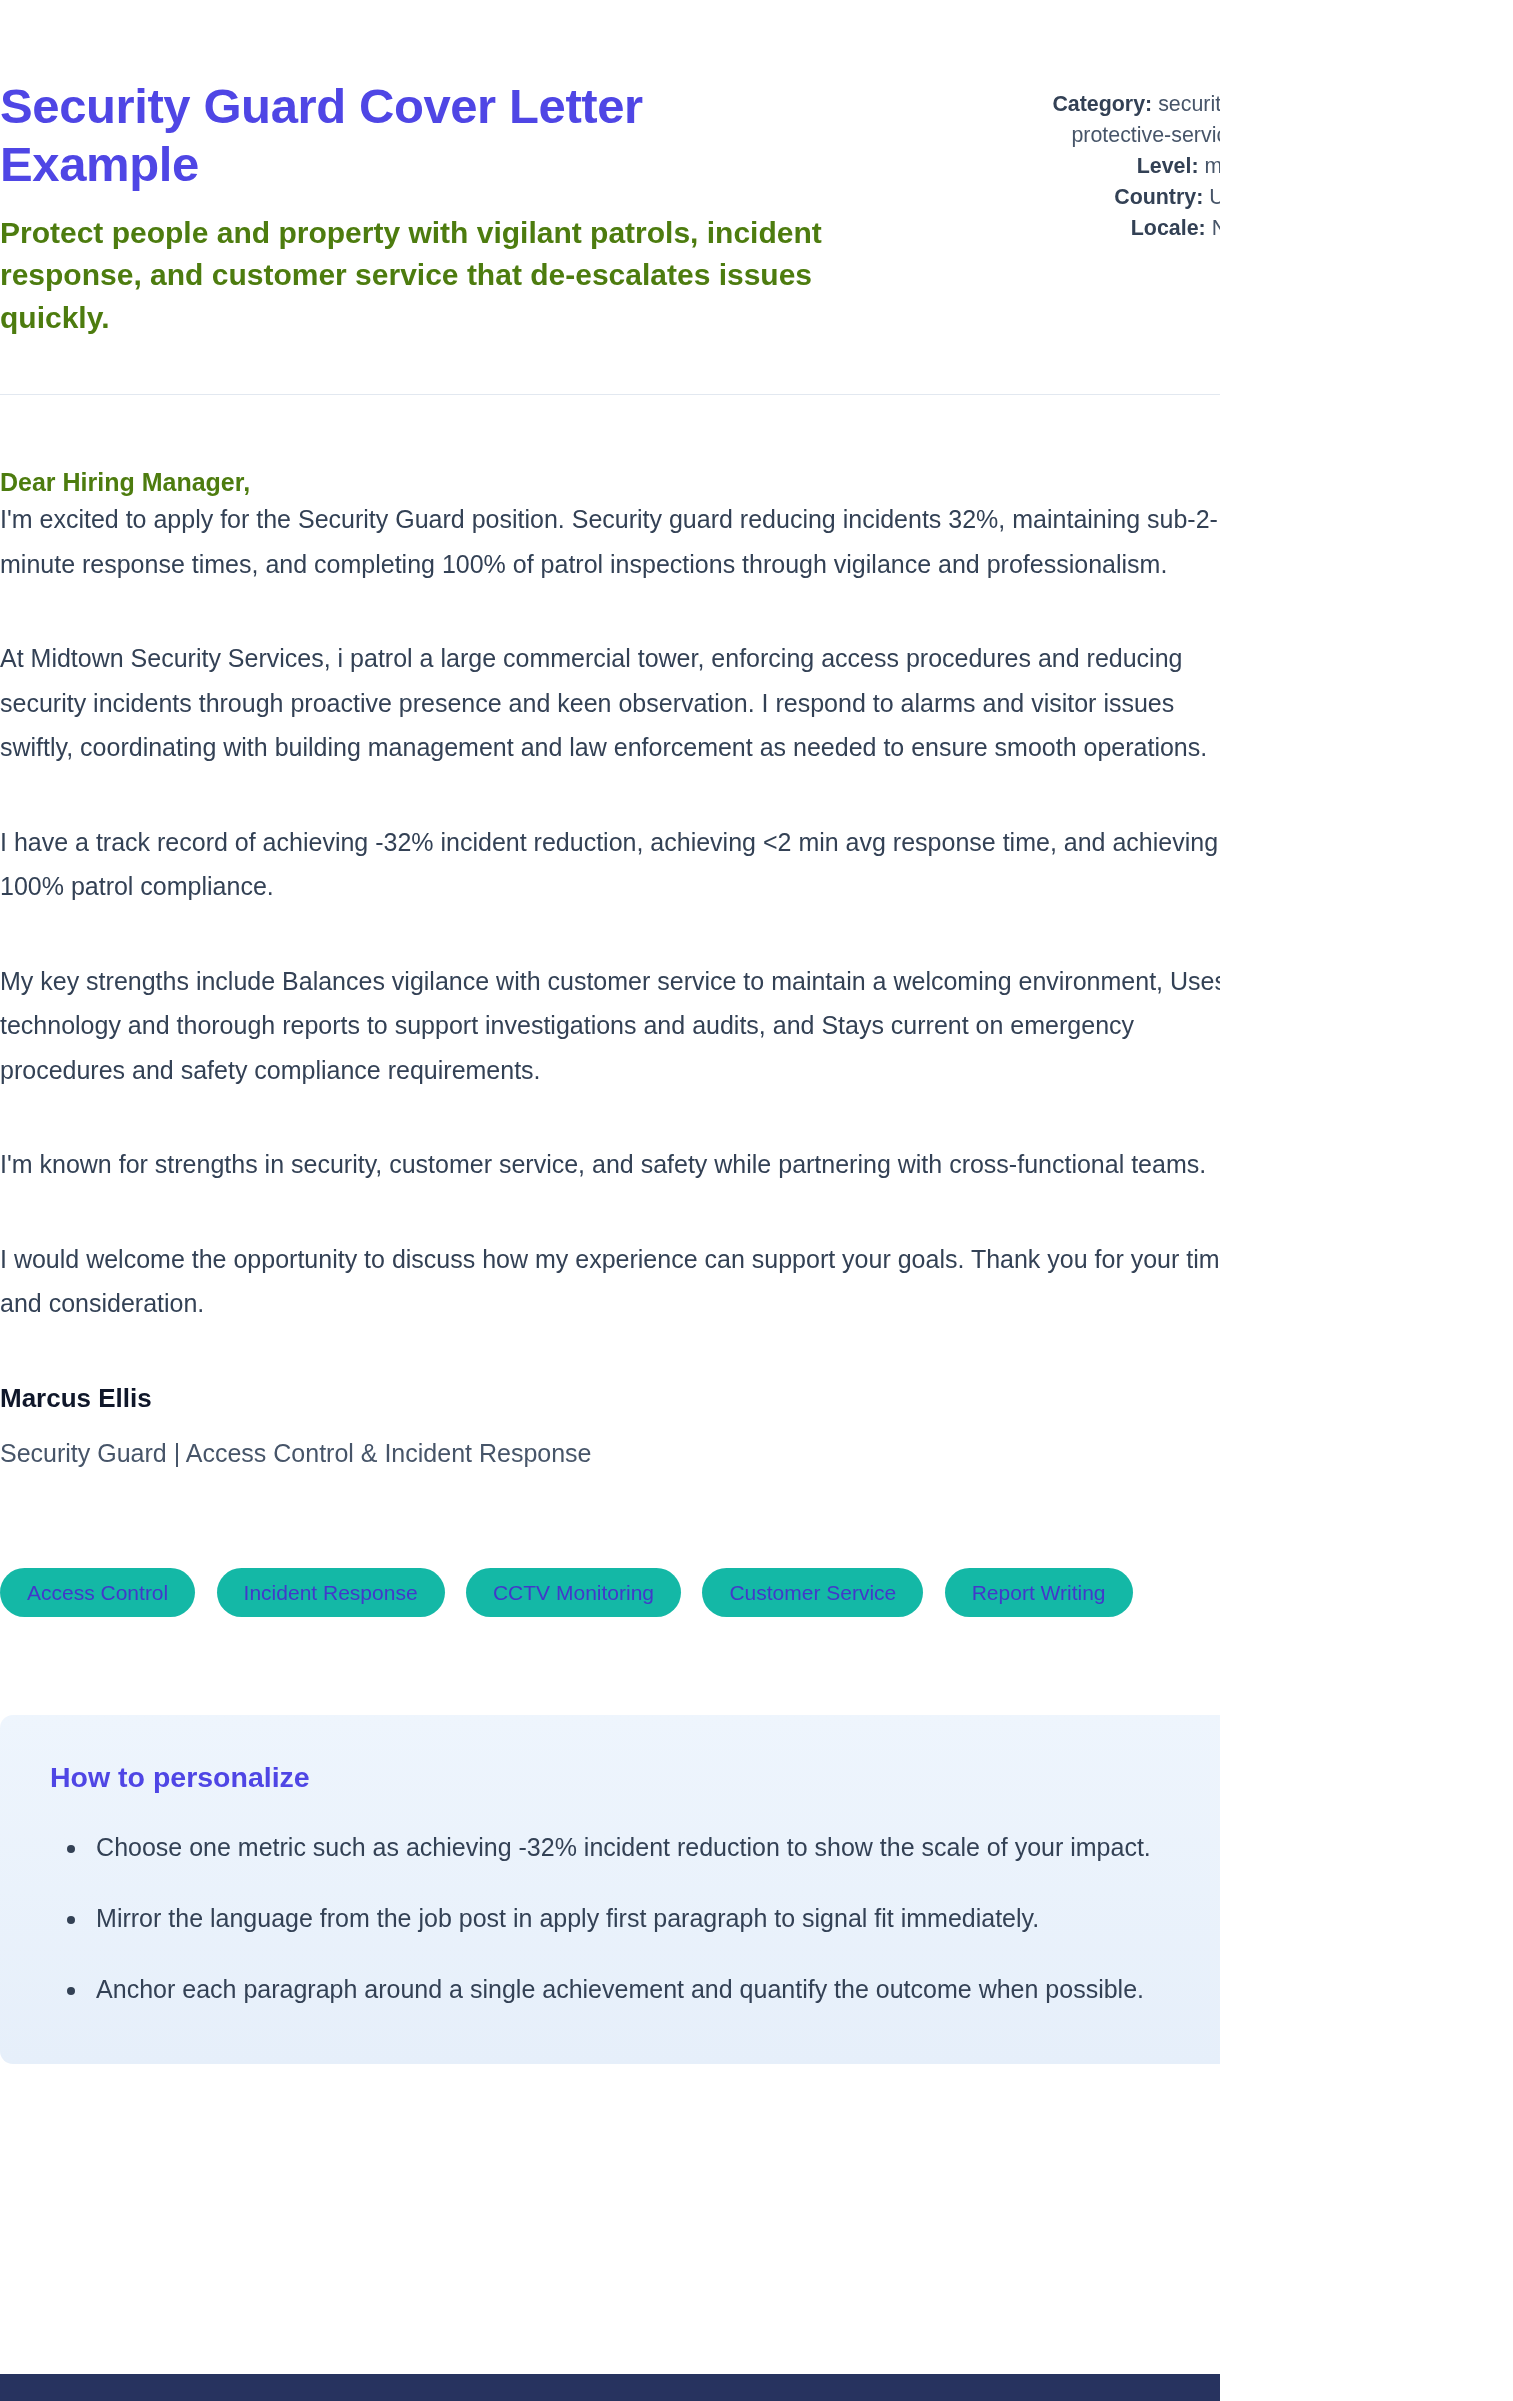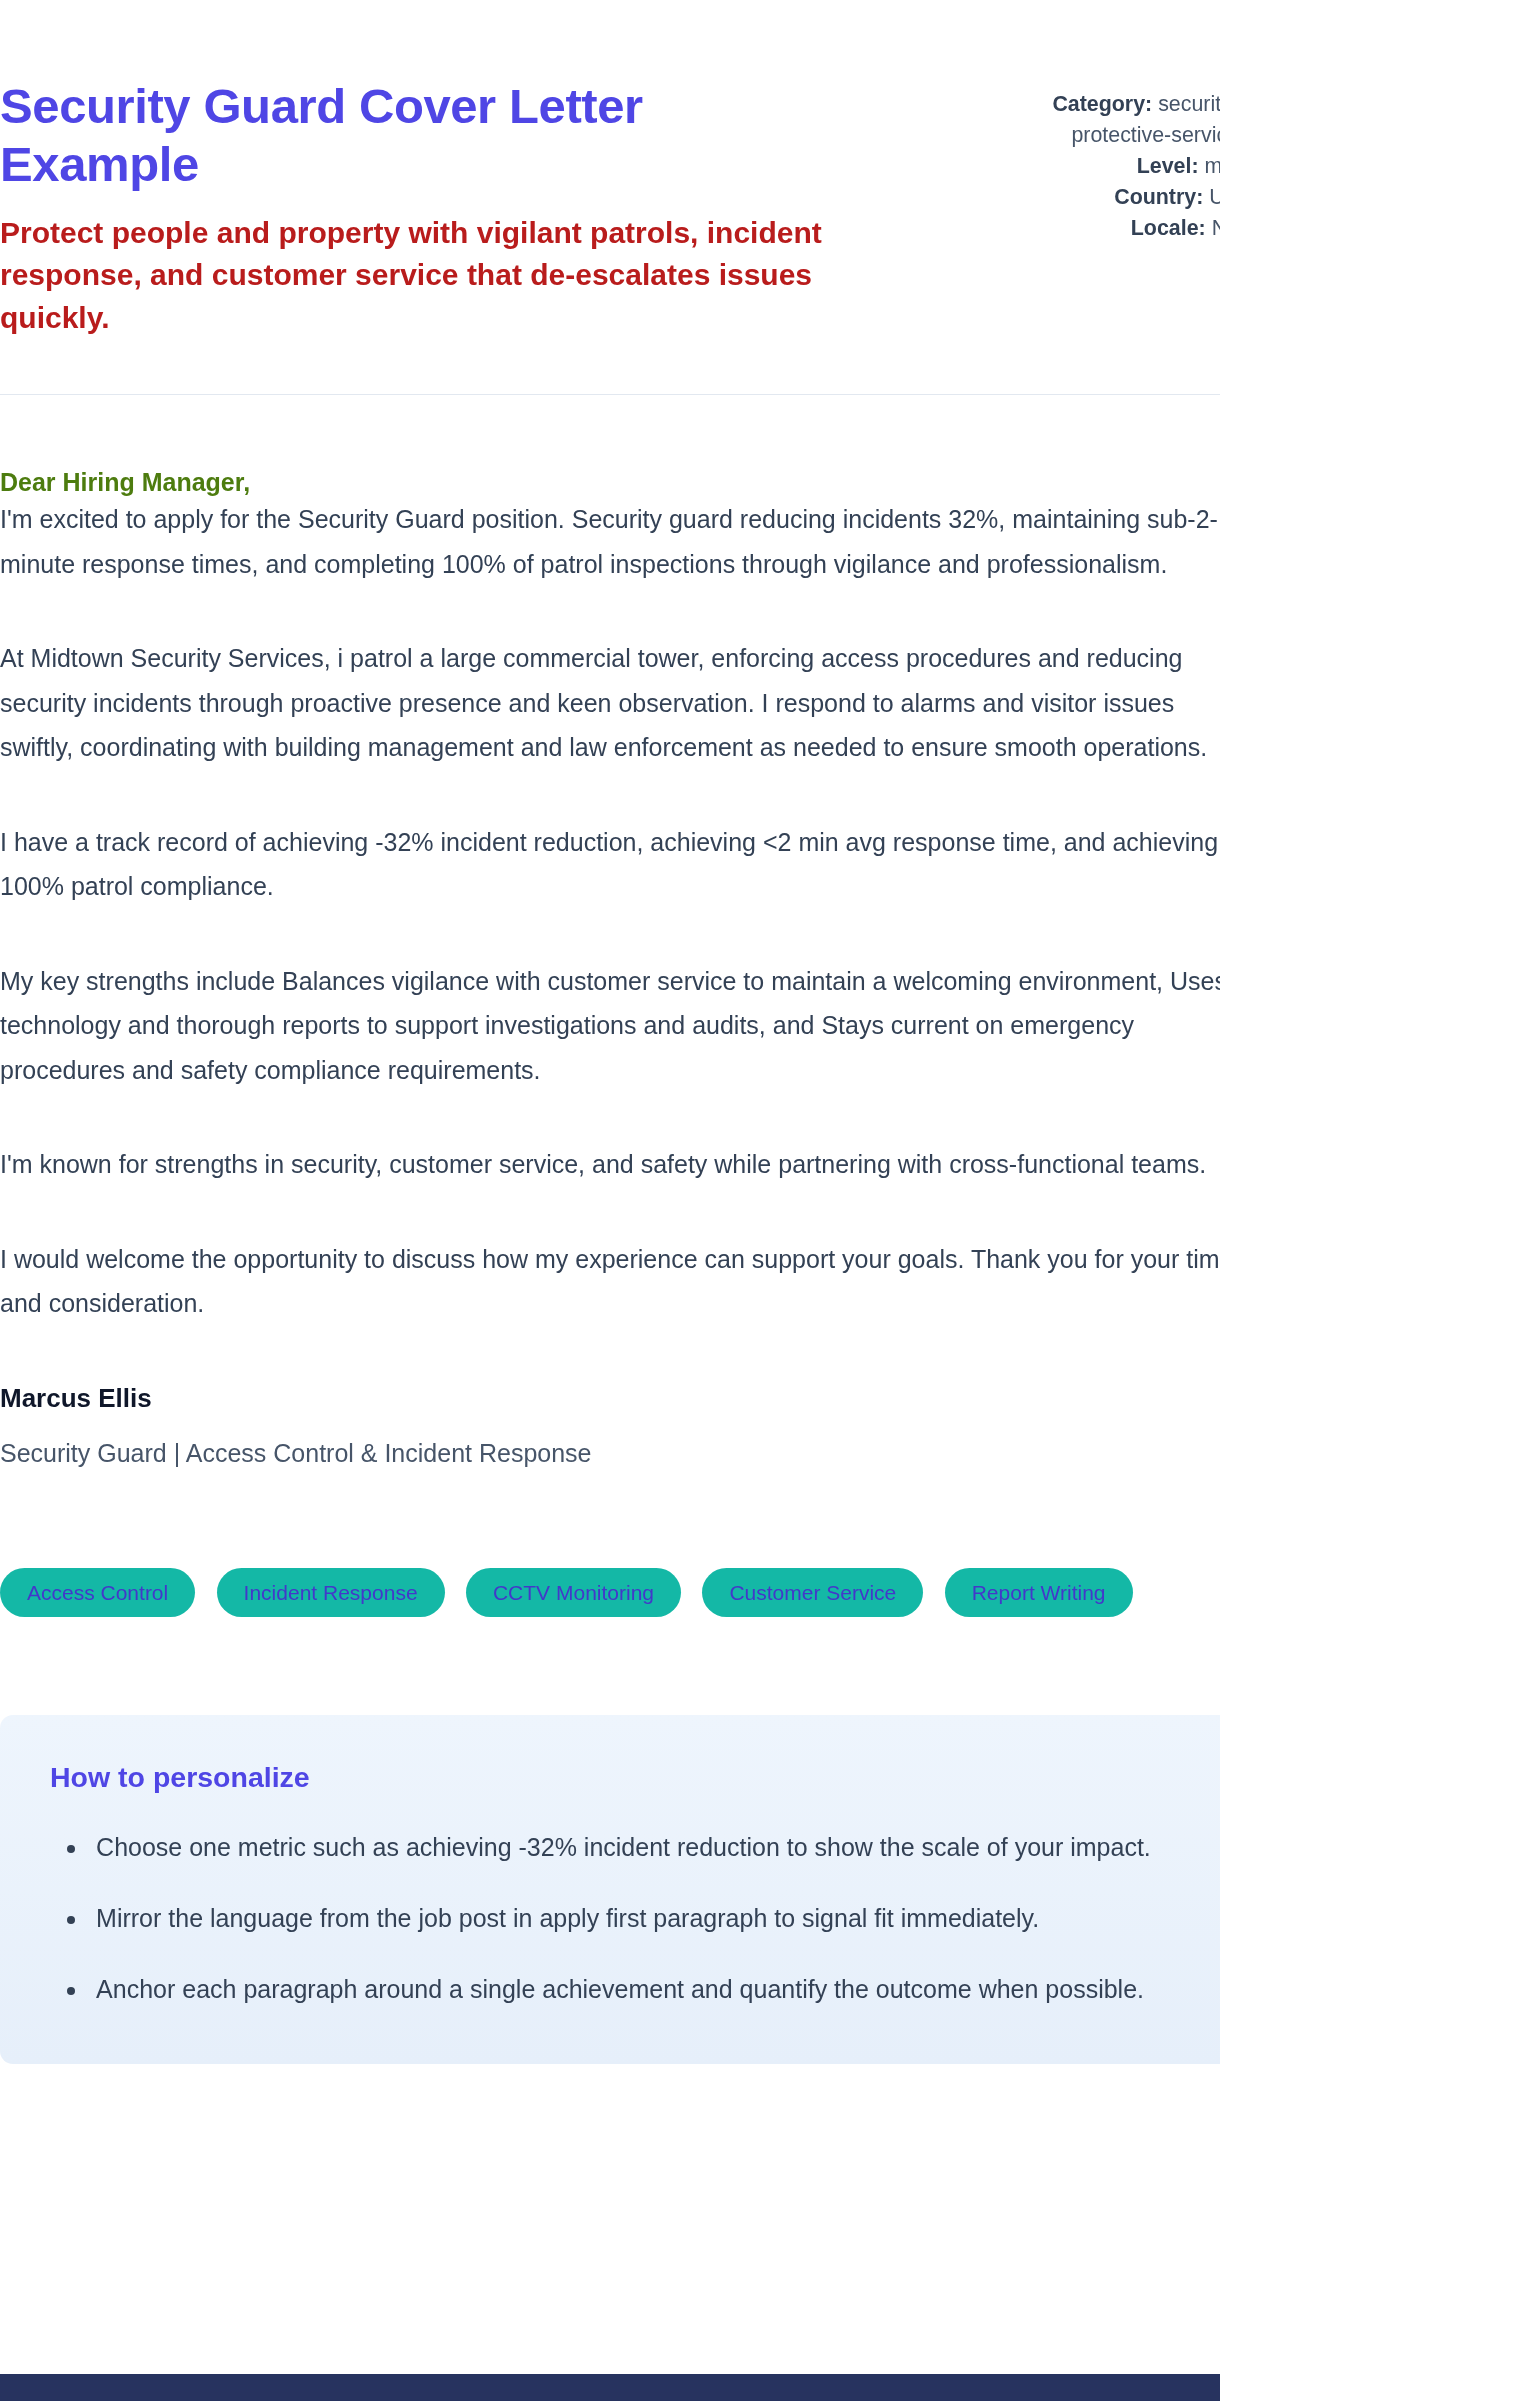"Protect people and property with" .subtitle { color: #b91c1c -> #4d7c0f }
